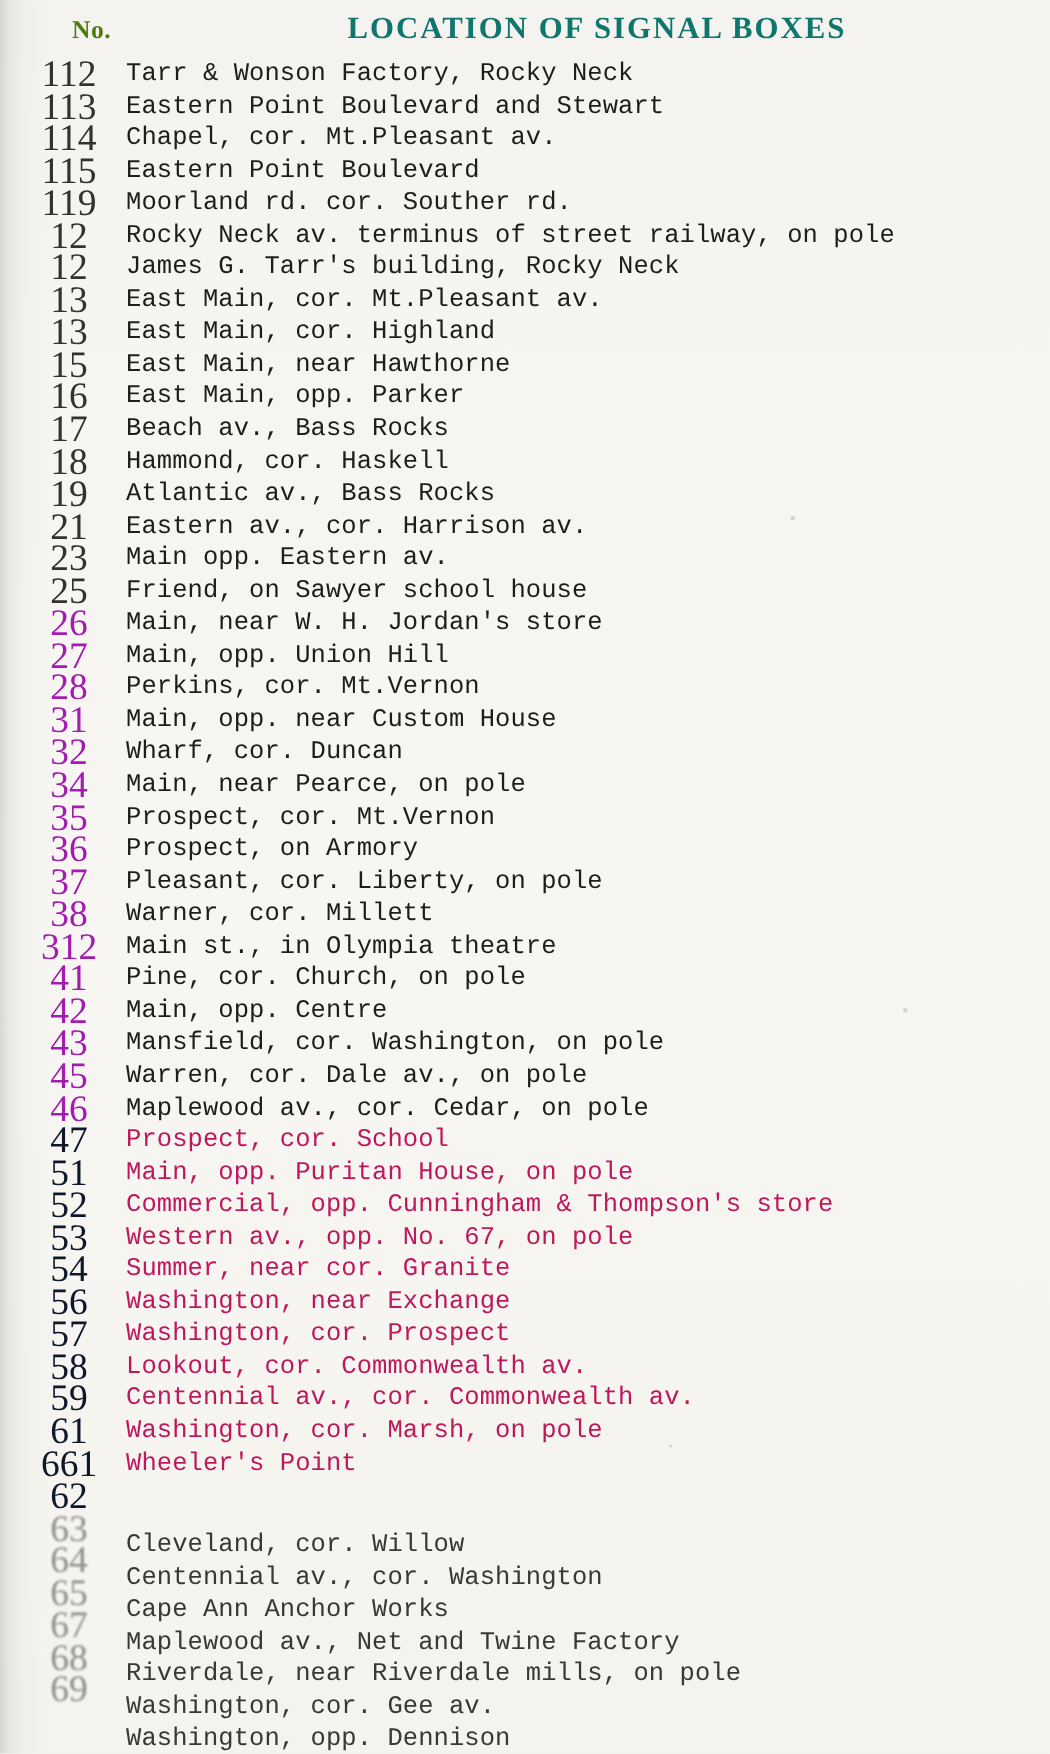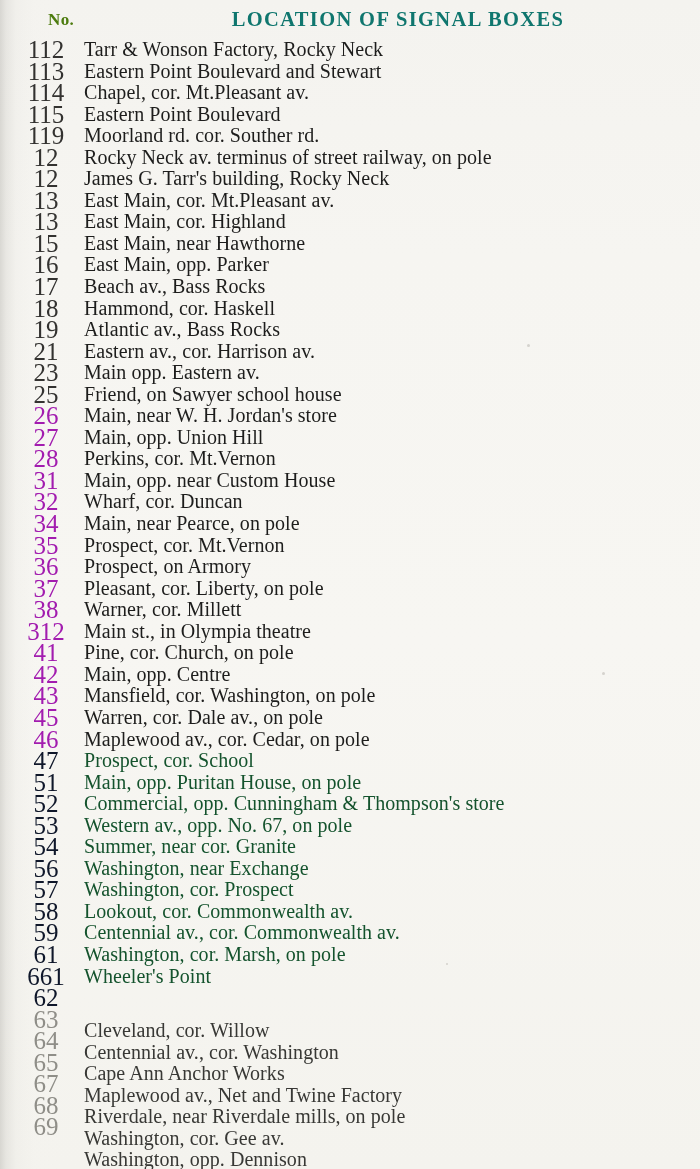"Tarr & Wonson Factory, Rocky" .loc { font-family: Liberation Serif, serif -> Liberation Mono, monospace; font-size: 20px -> 17px }
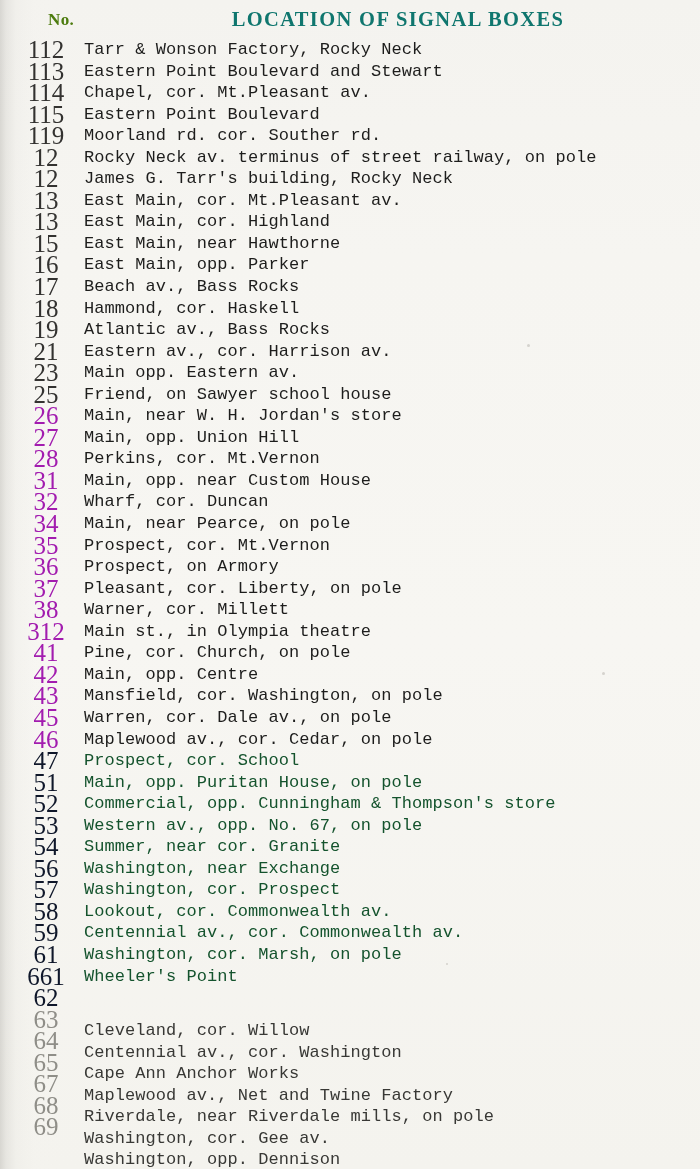"Prospect, cor. School" .fade-2 .loc { color: #14532d -> #be185d }
